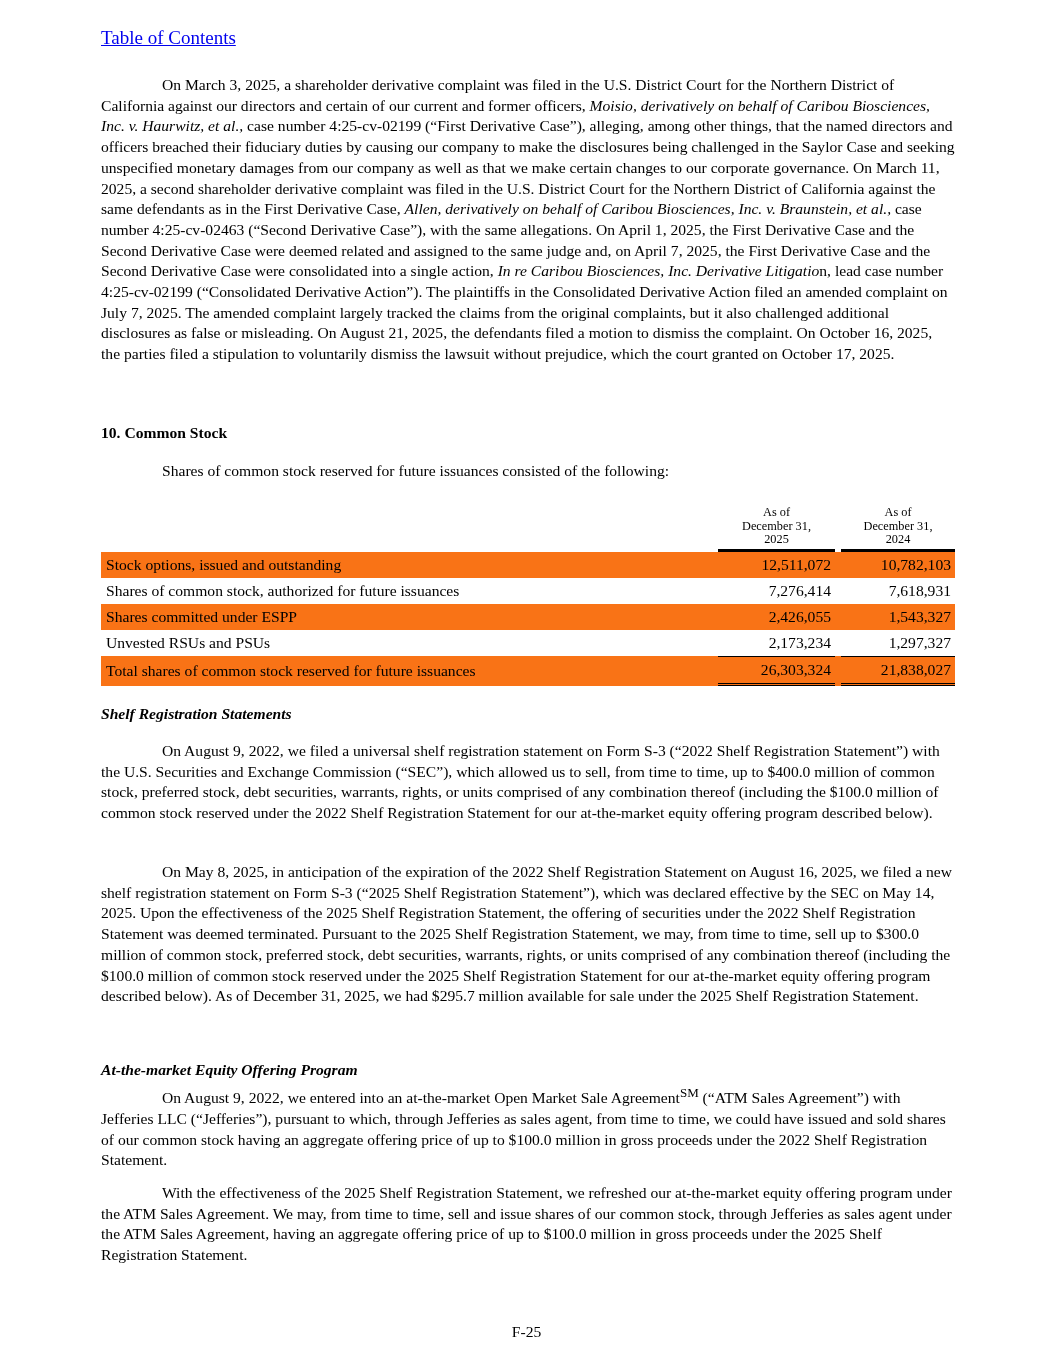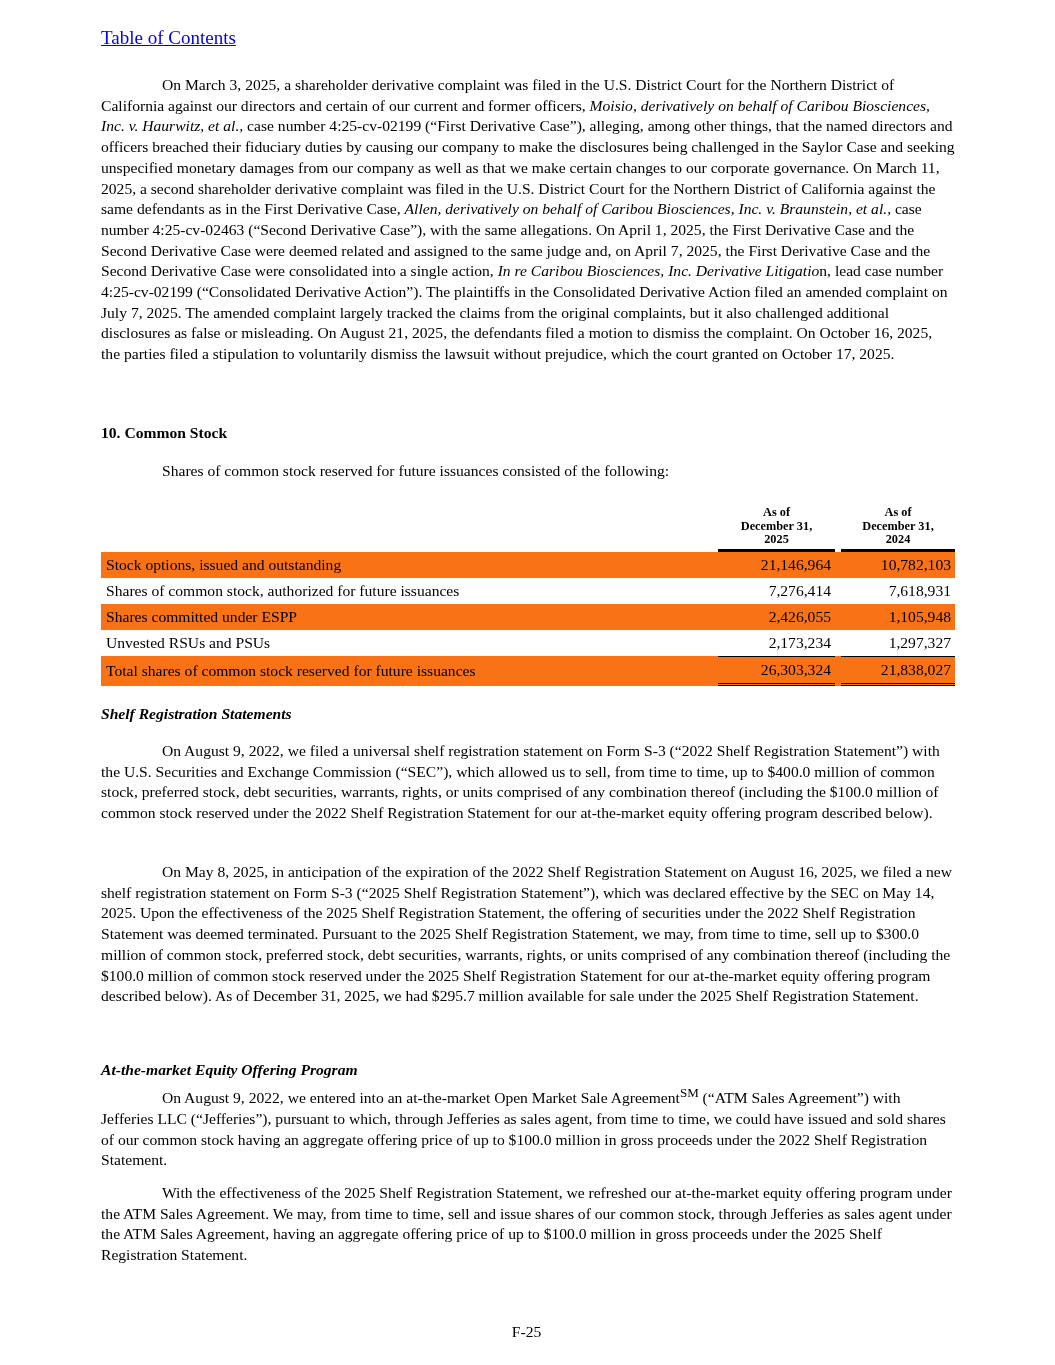"As of" table.stock th { font-weight: bold -> normal }
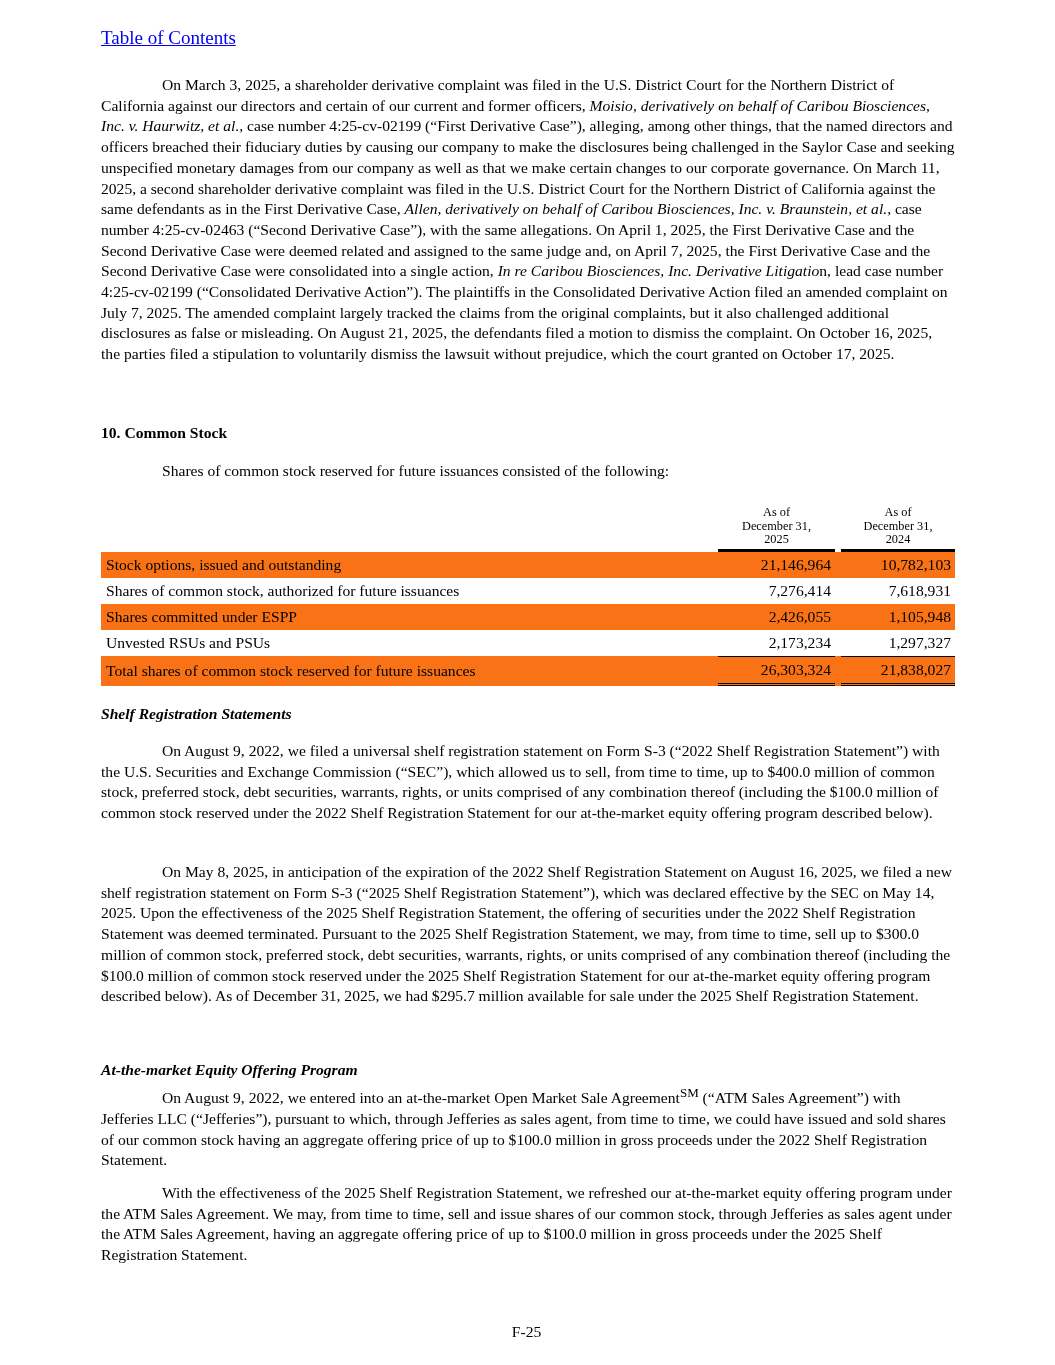"21,146,964" td.num { text: 21,146,964 -> 12,511,072 }
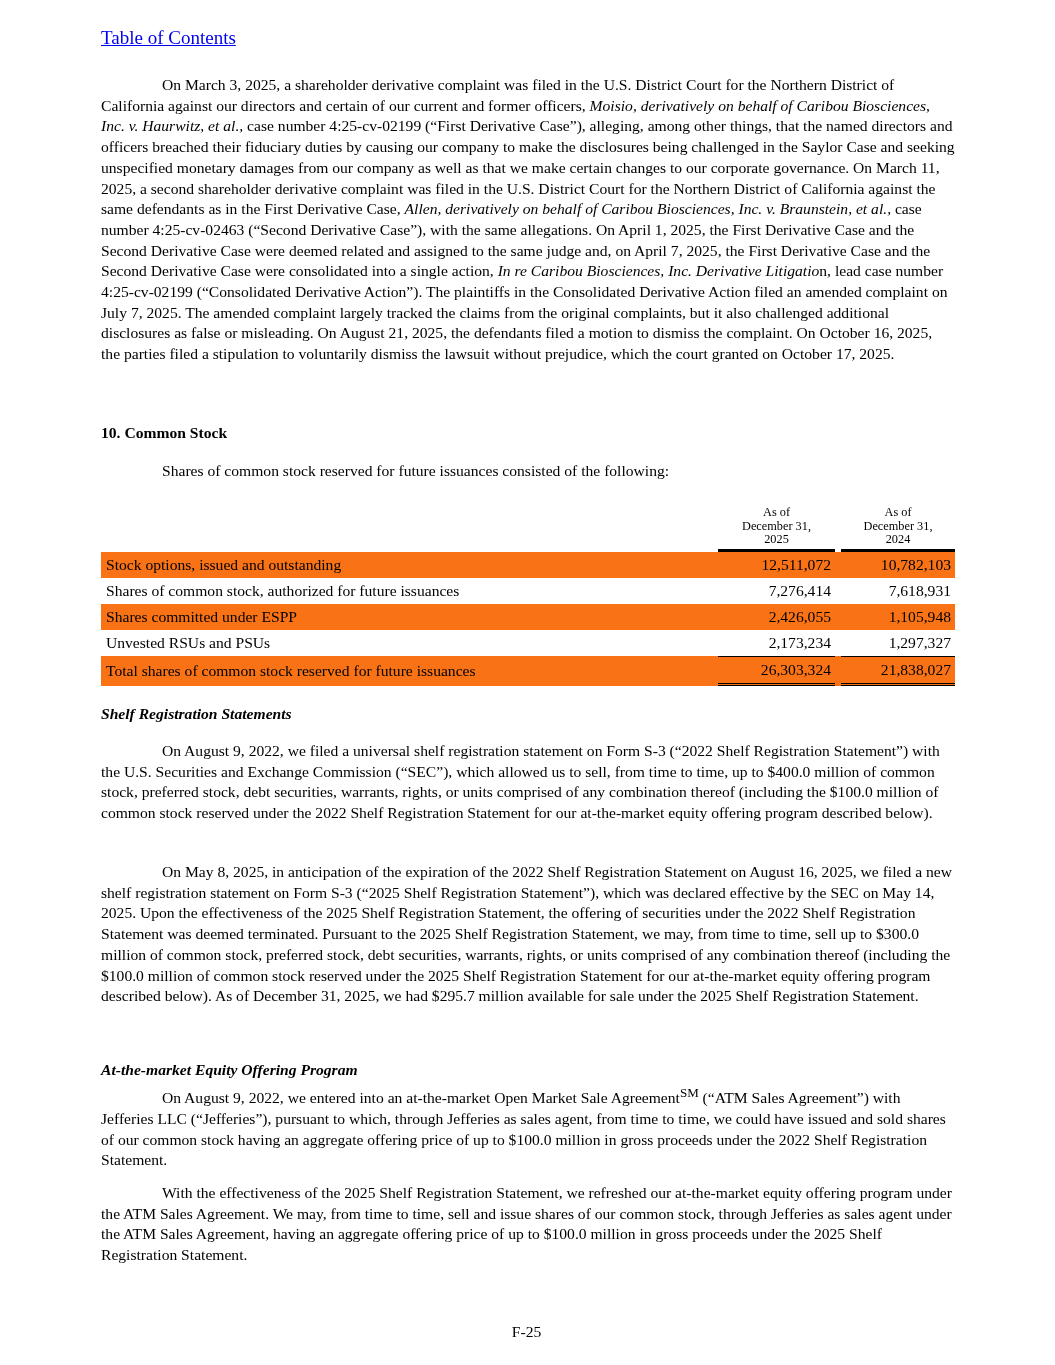"1,105,948" td.num { text: 1,105,948 -> 1,543,327 }
